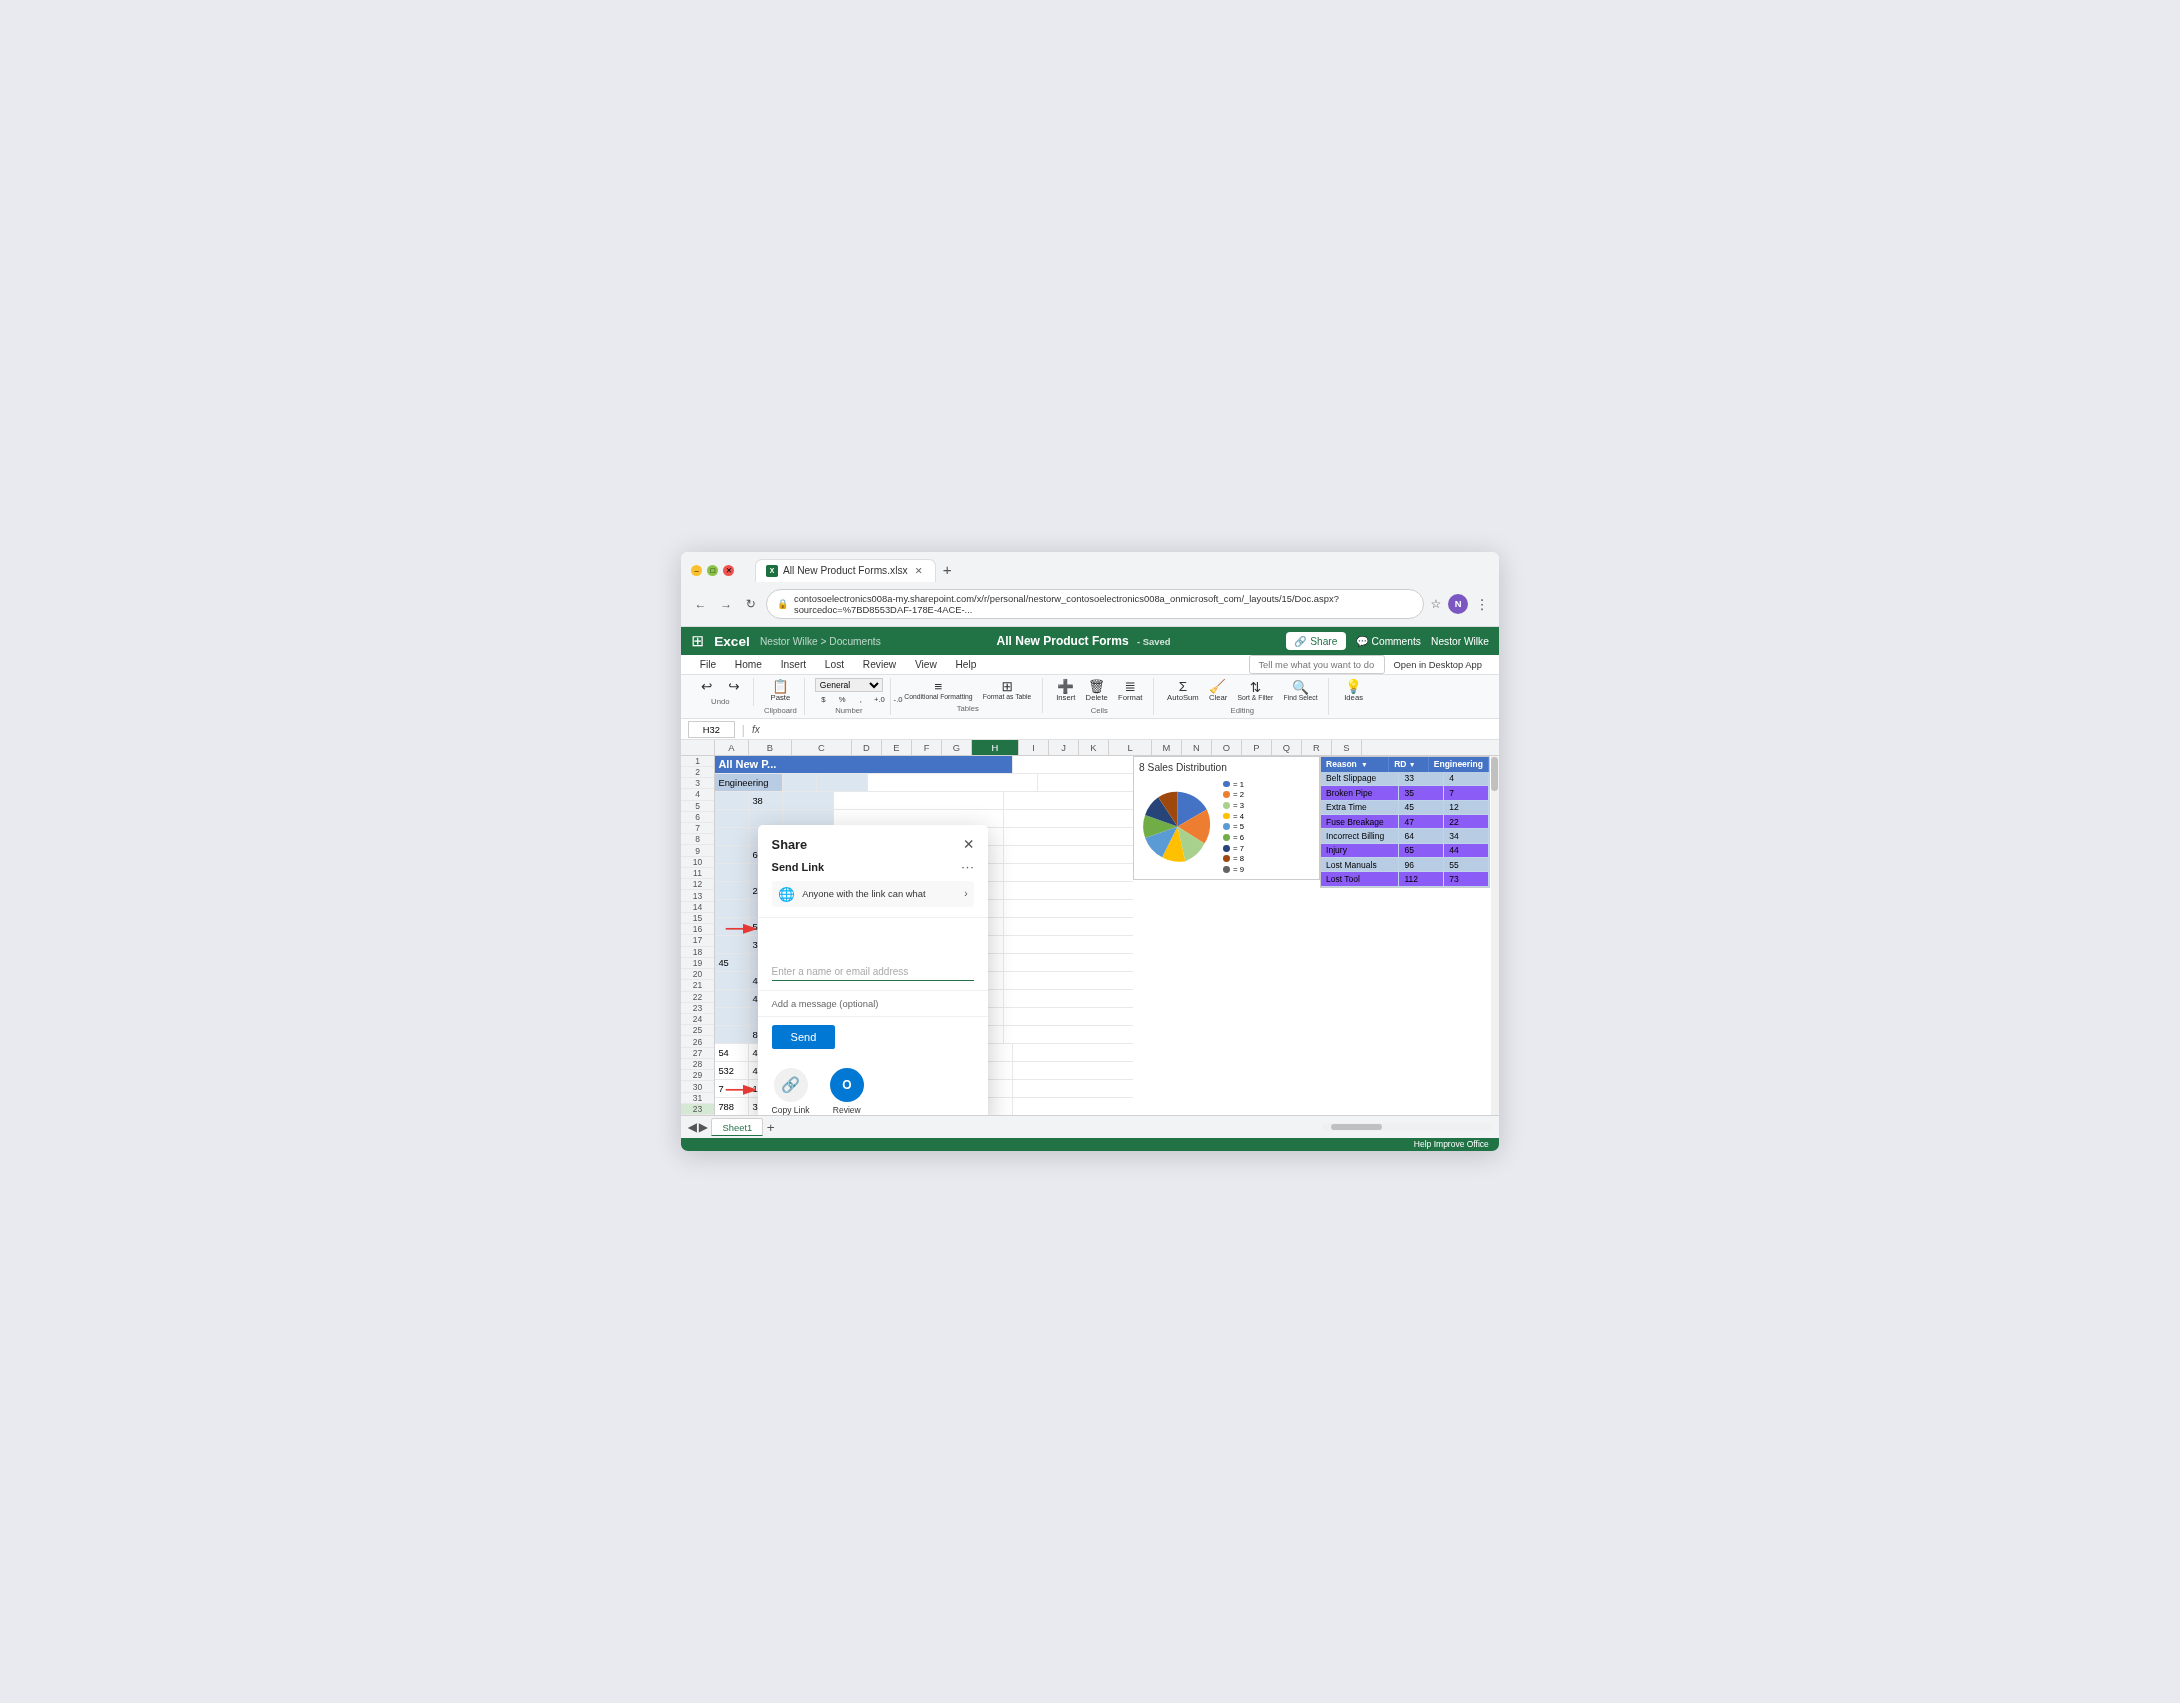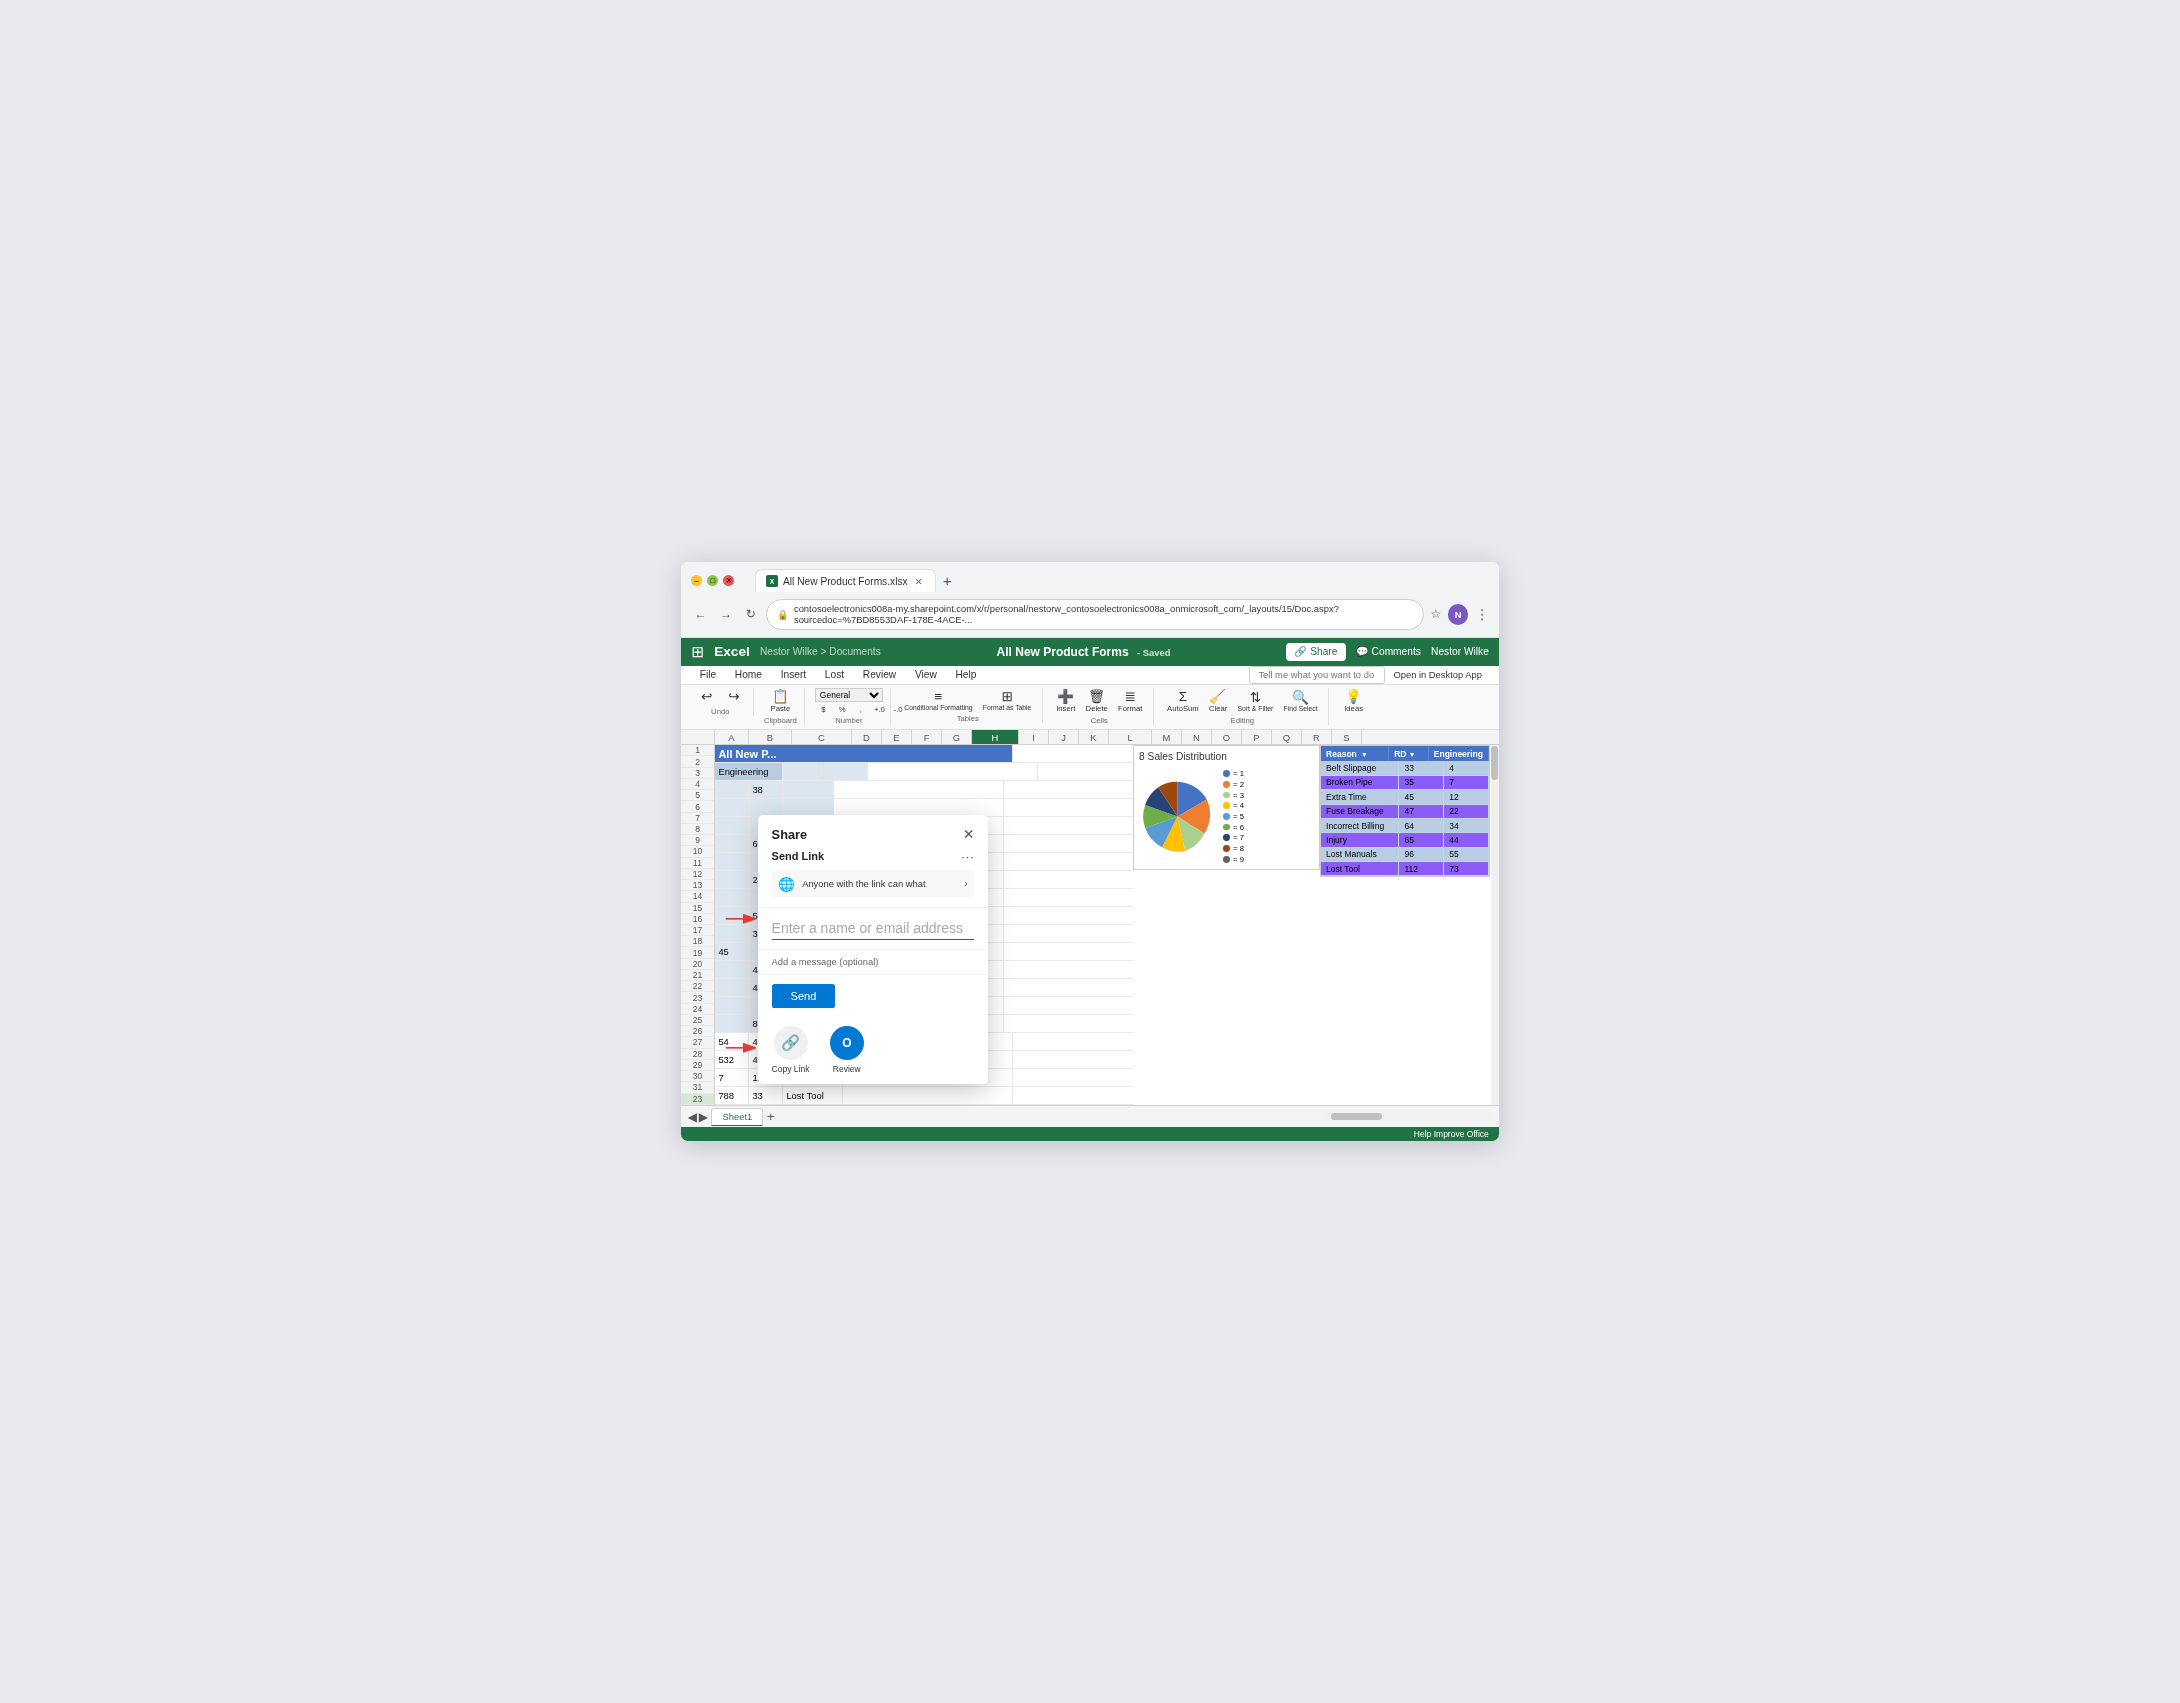"H32" div.formula-bar { html: none -> <div> <input> <span>|</span> <span>fx</span> <input> </div> }
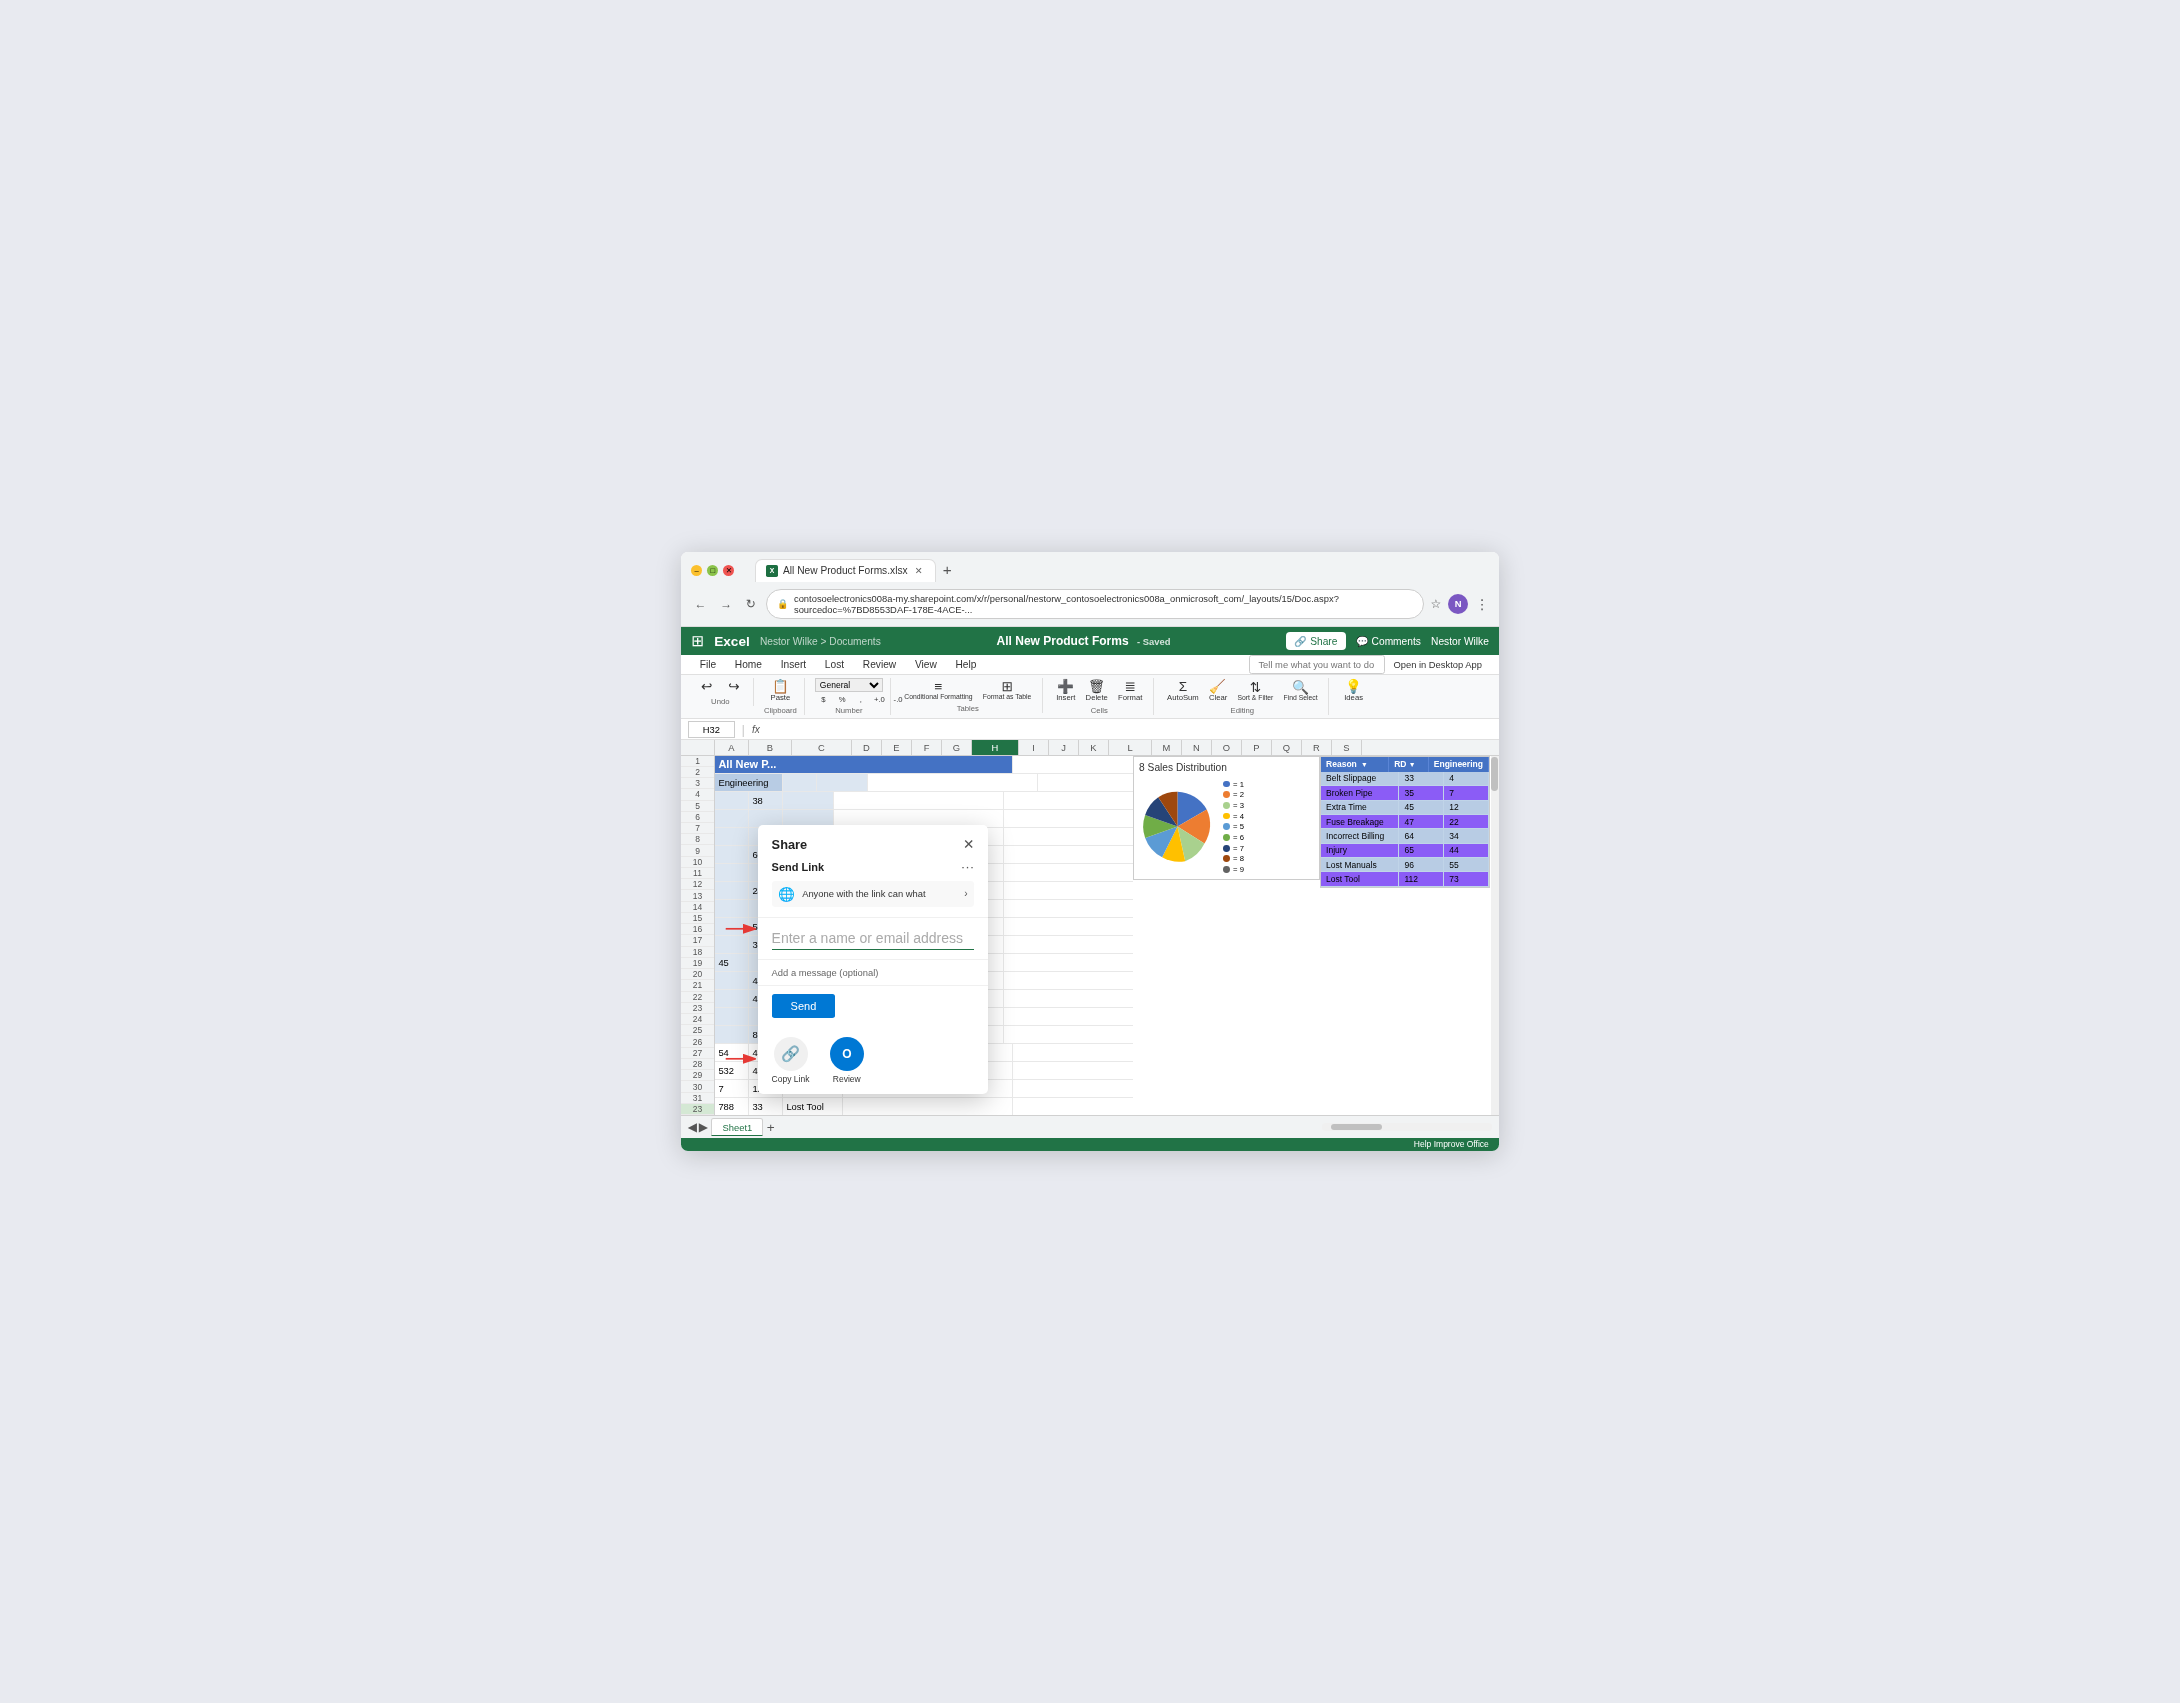"Enter a name or email" .email-input { font-size: 14px -> 10px; margin-top: none -> 36px }
